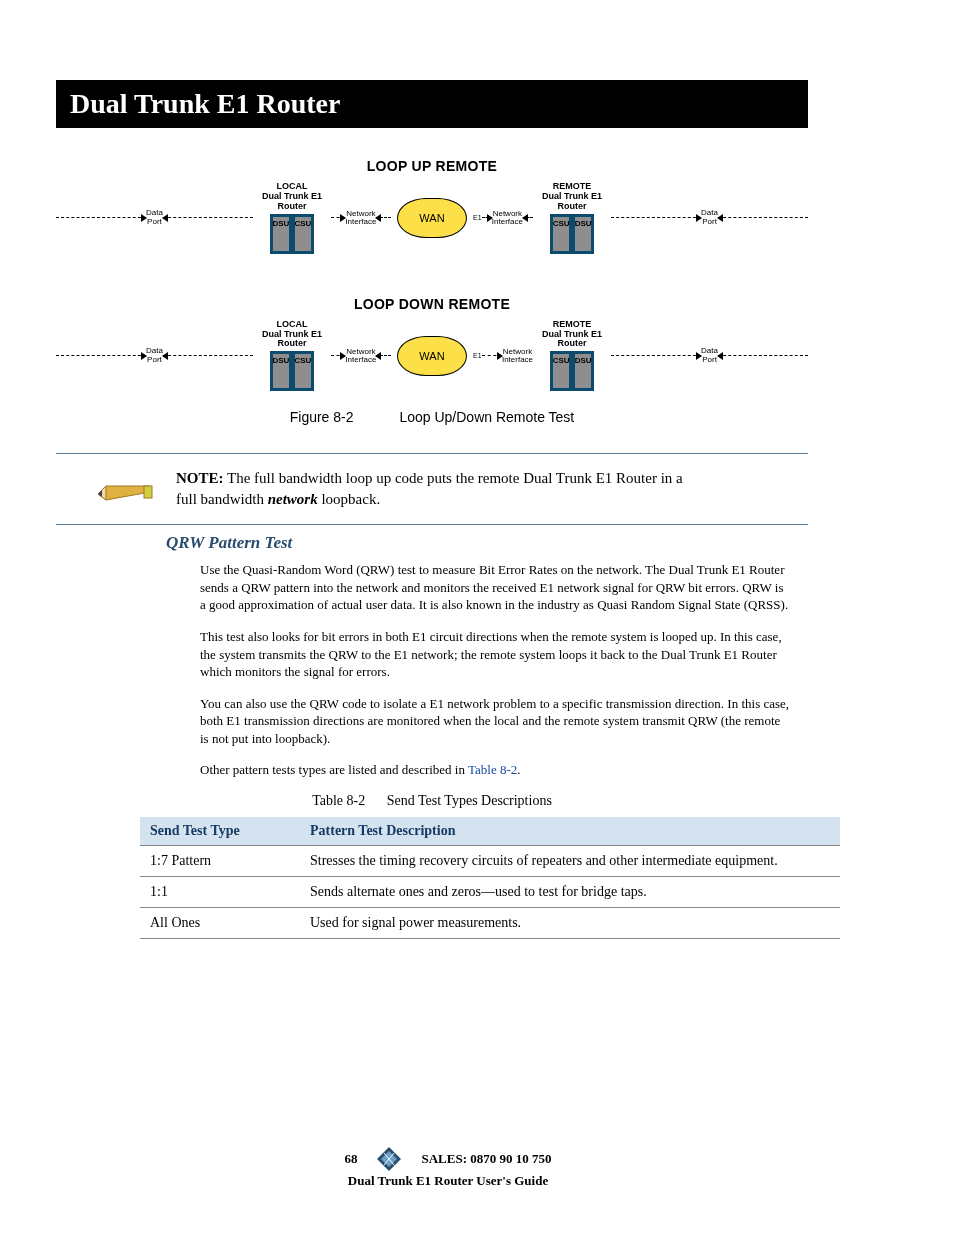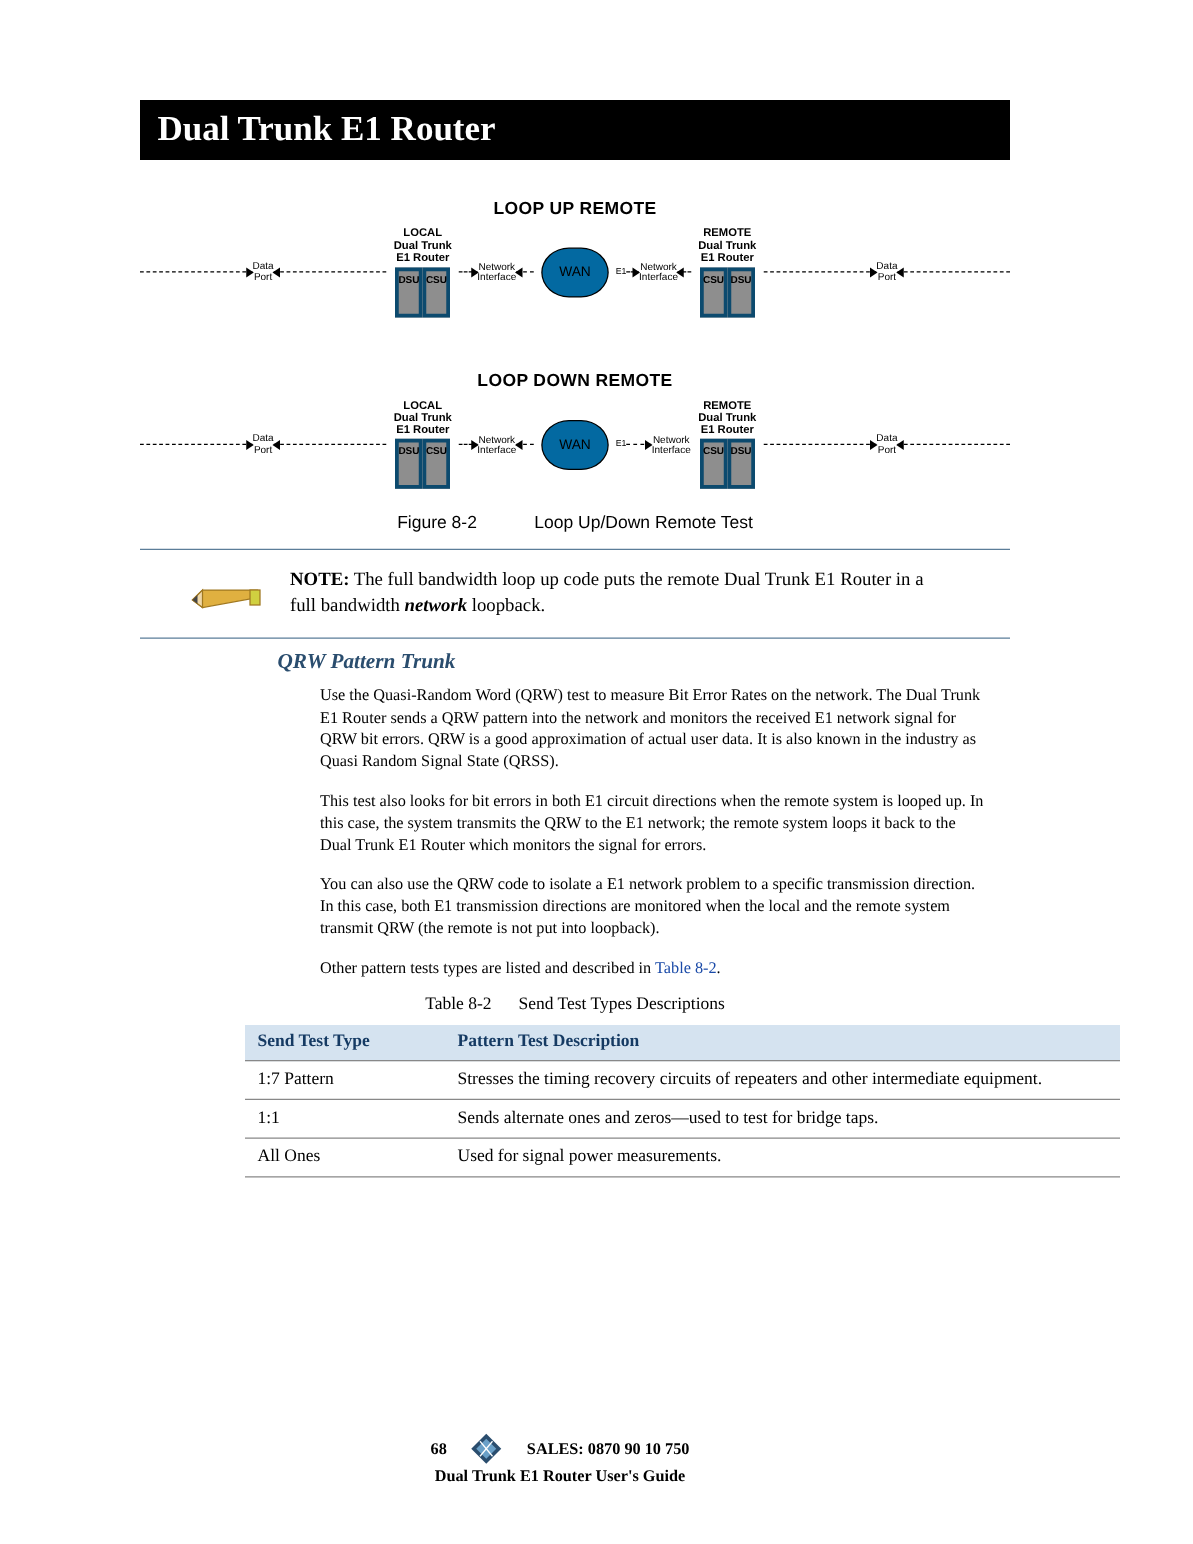"Dual Trunk E1 Router" .page { padding: 80px 88px 40px 112px -> 80px 88px 40px 56px }
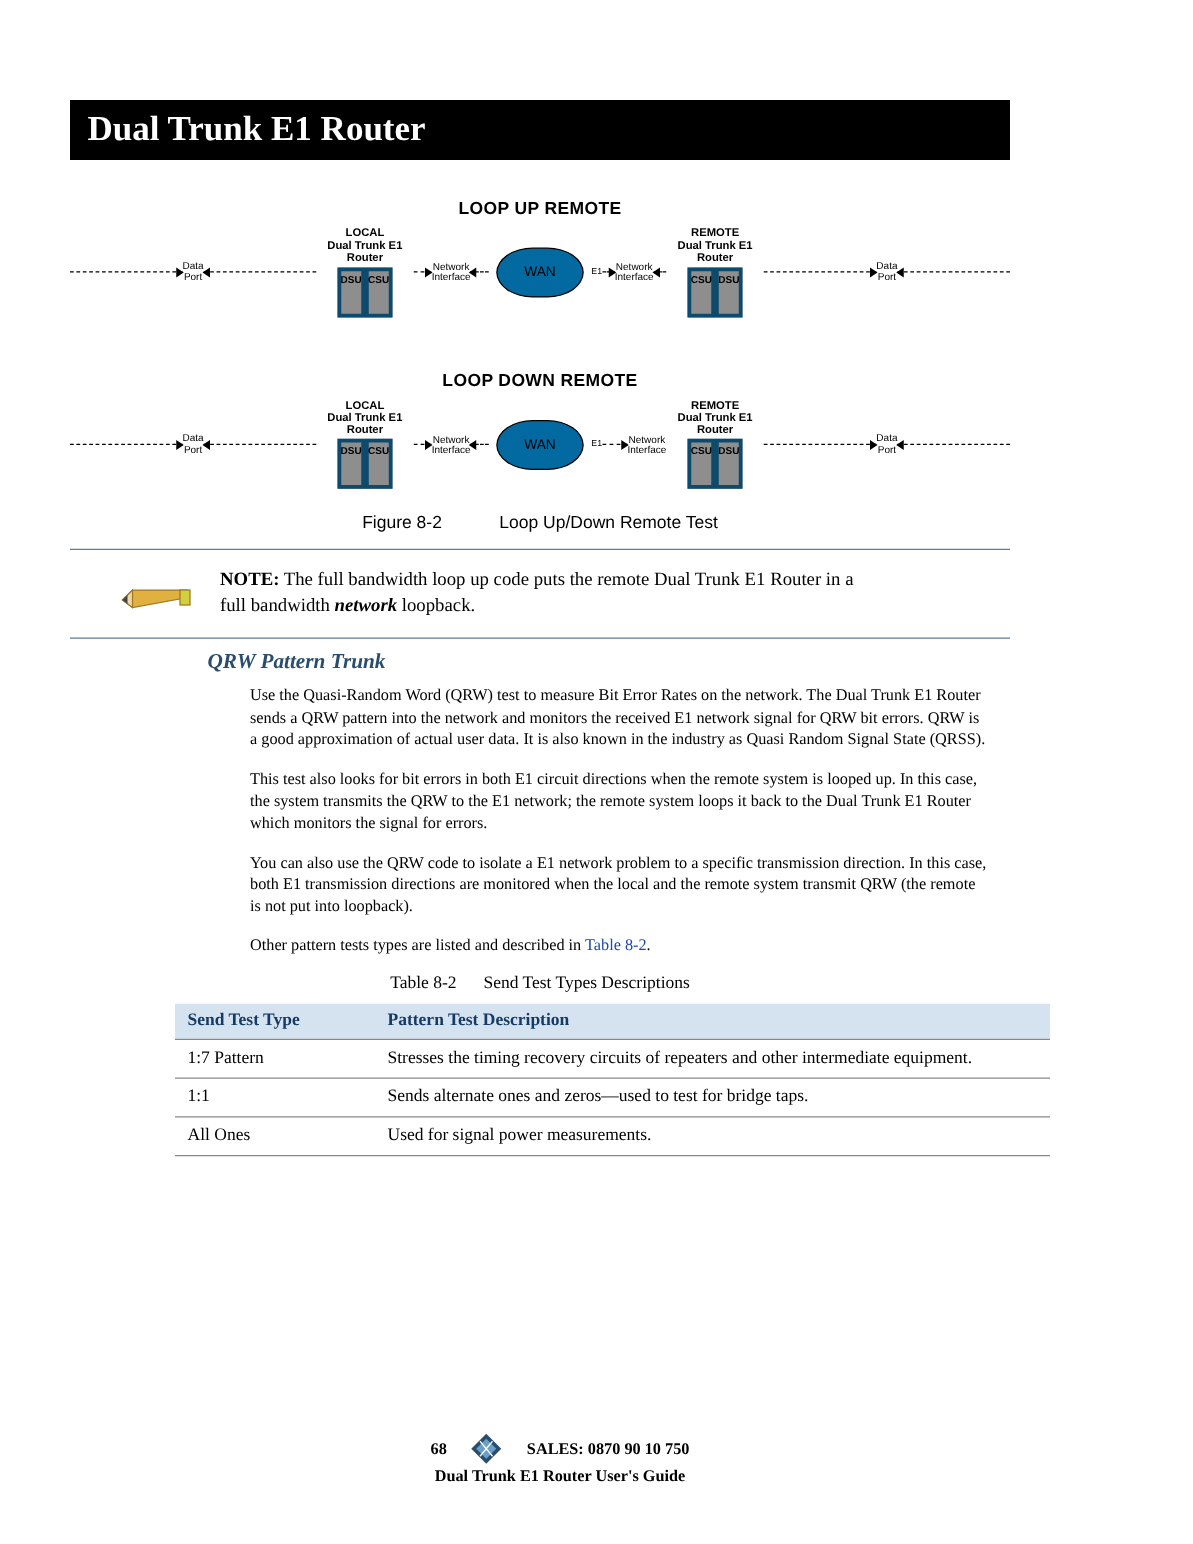"WAN" .wan { background: #0369a1 -> #fde047 }
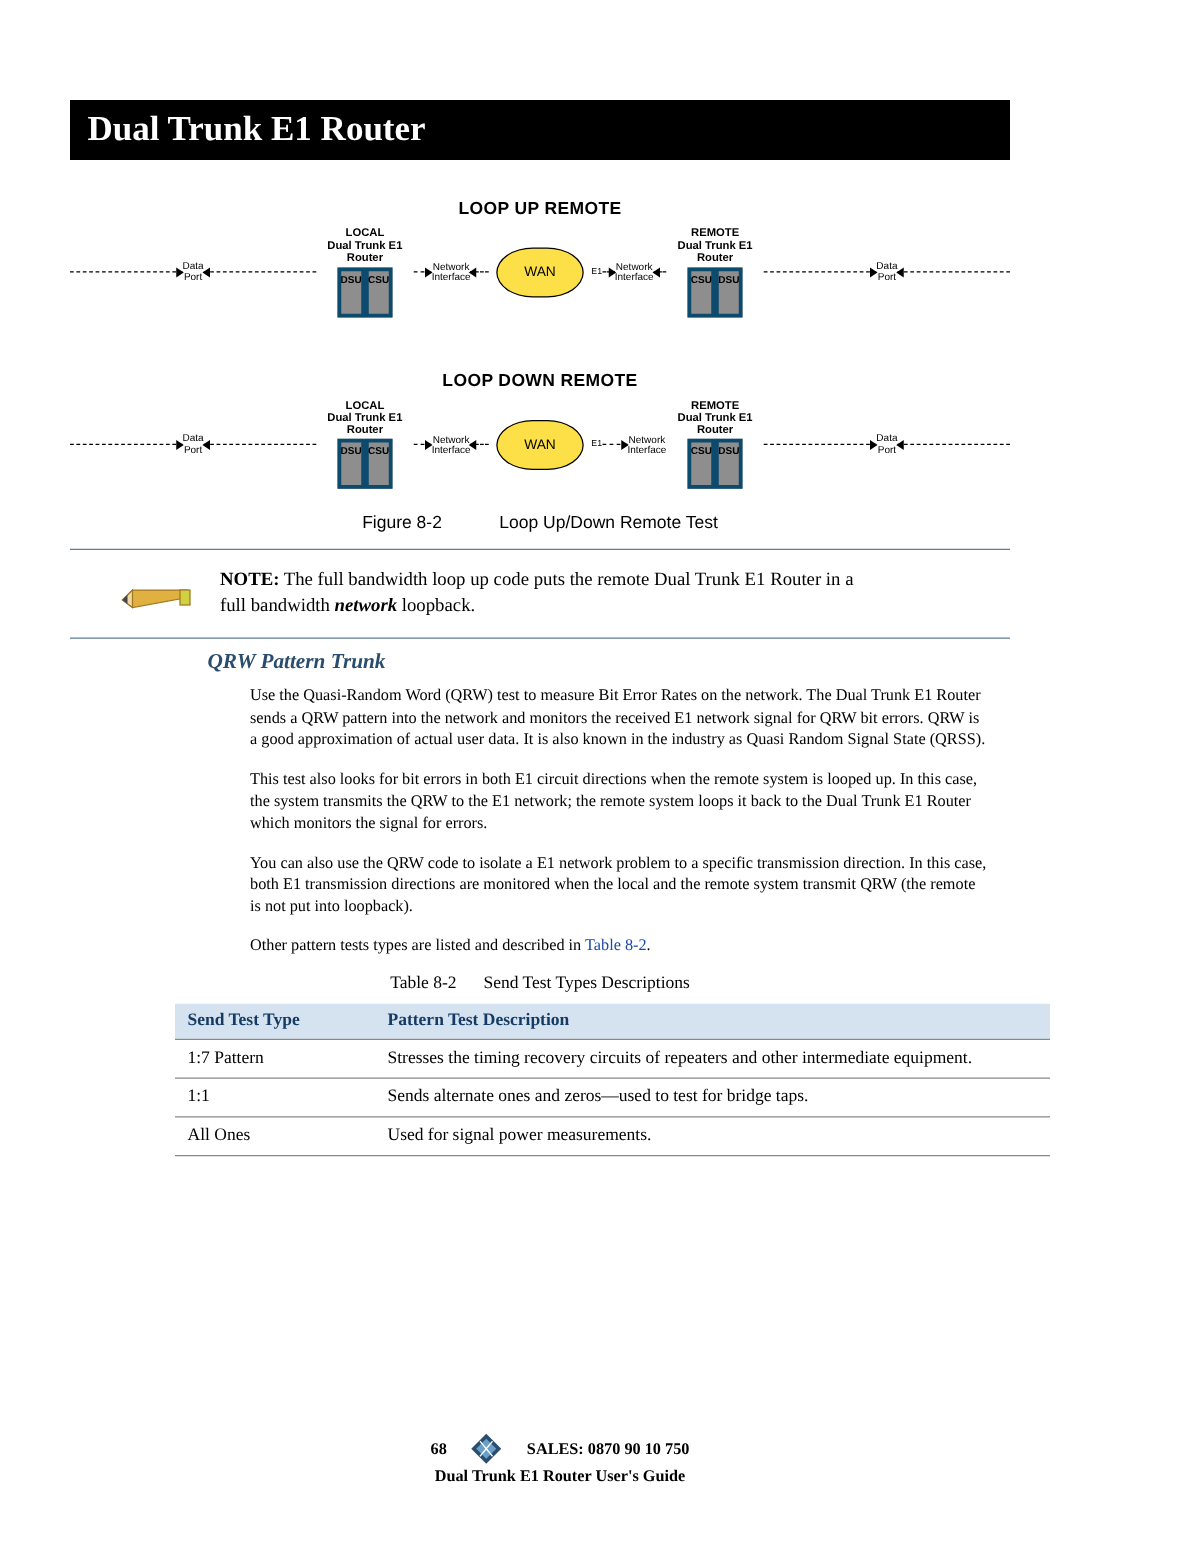"Figure 8-2 Loop Up/Down Remote" .fig-caption { margin: 18px 0 14px 0 -> 18px 0 28px 0 }
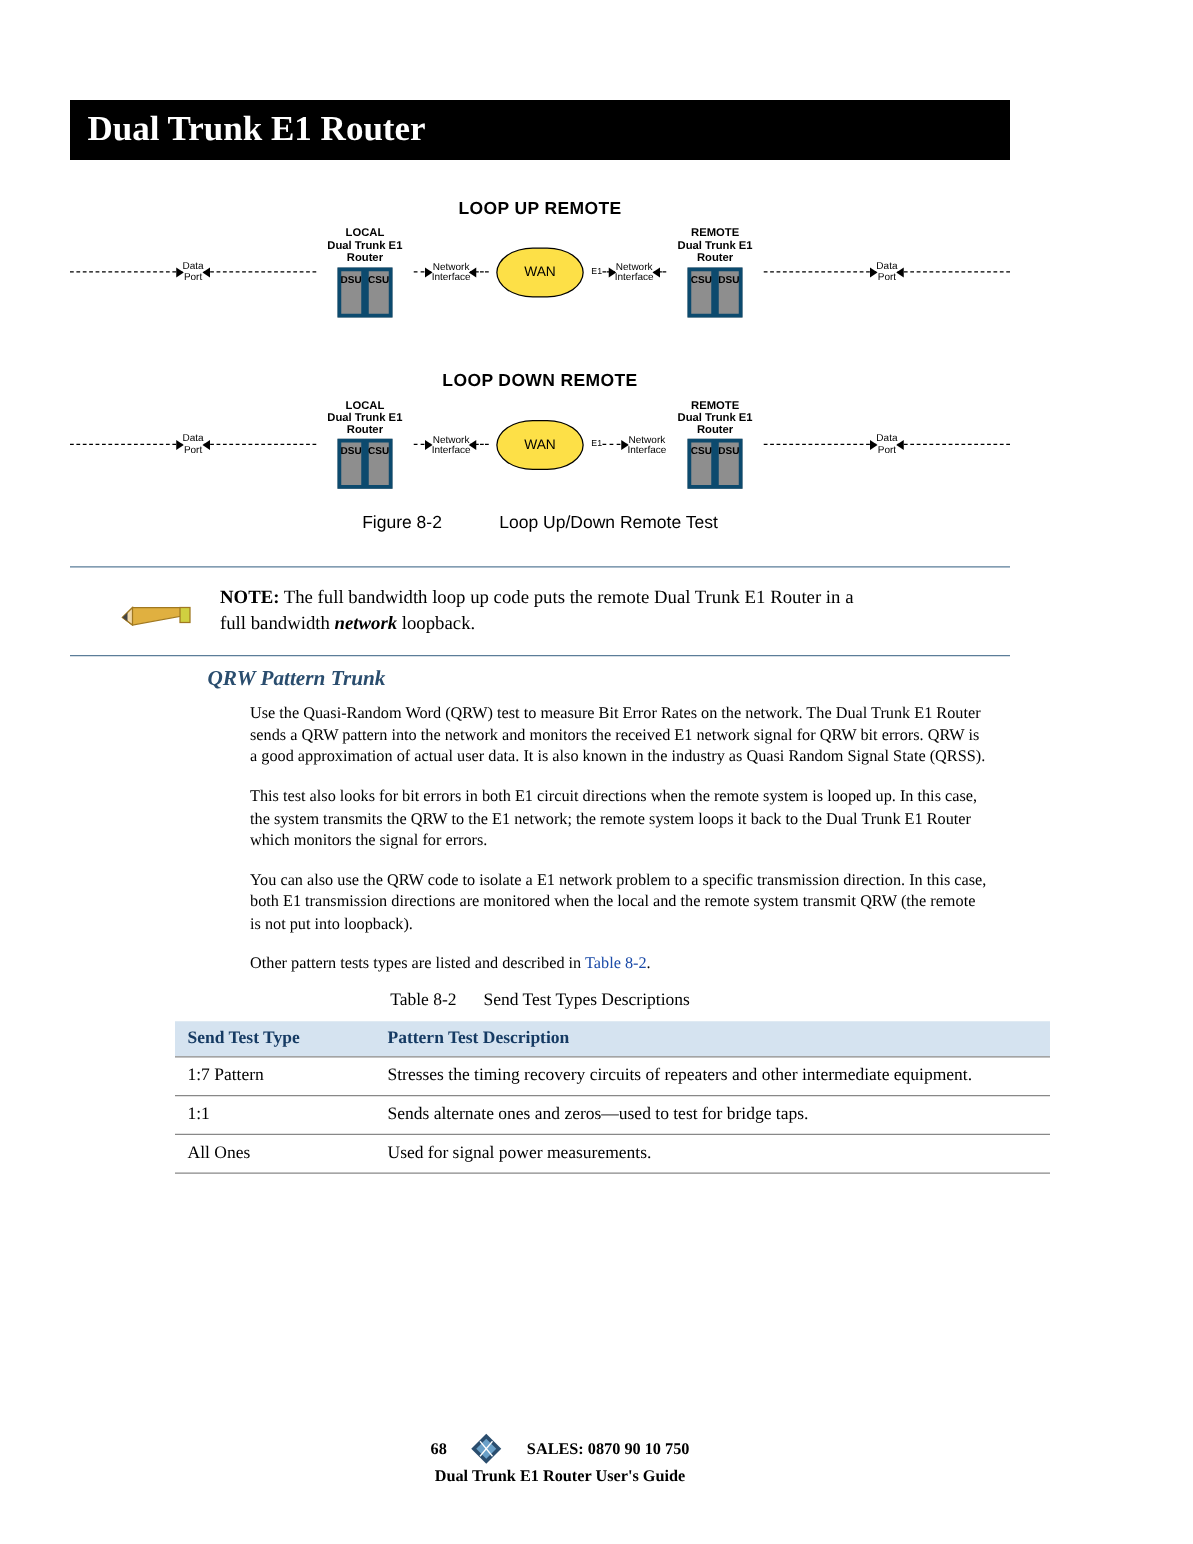"QRW Pattern Trunk" h3.sub { text: Trunk -> Test }
